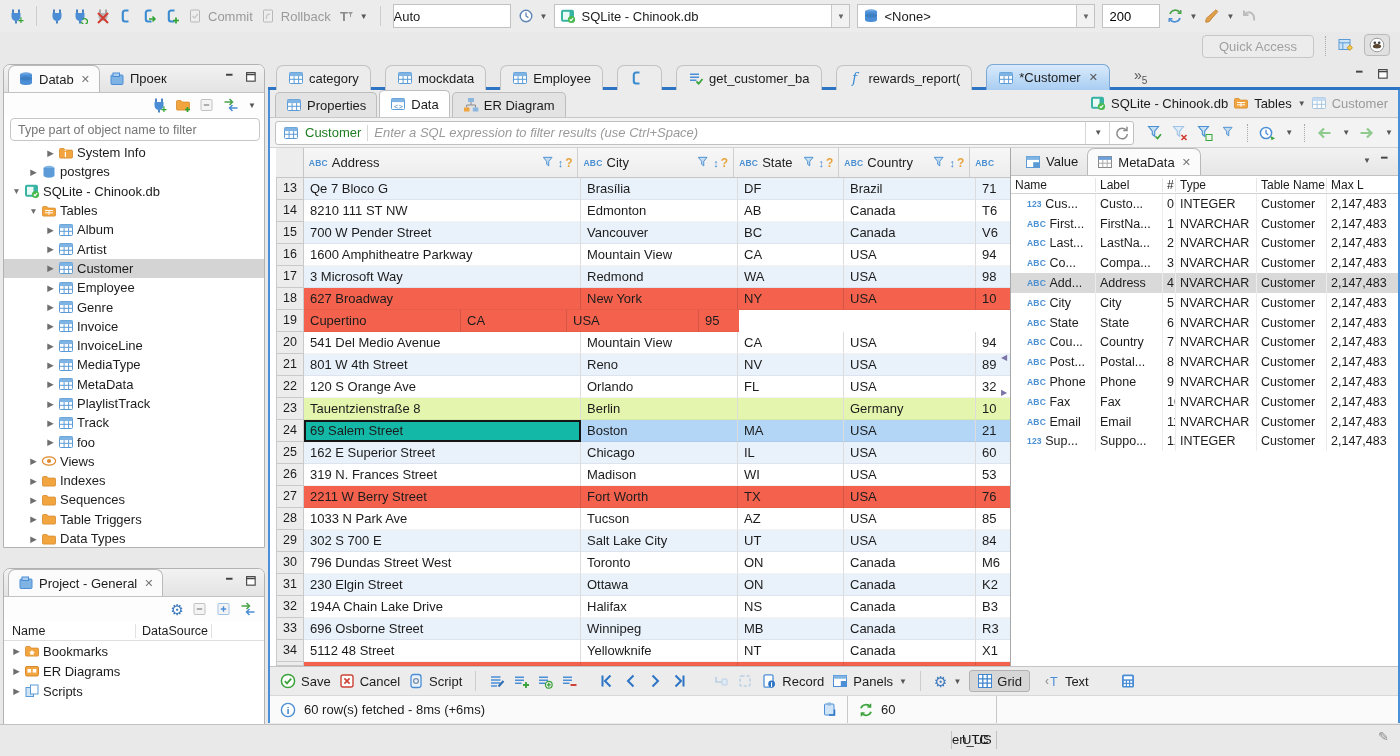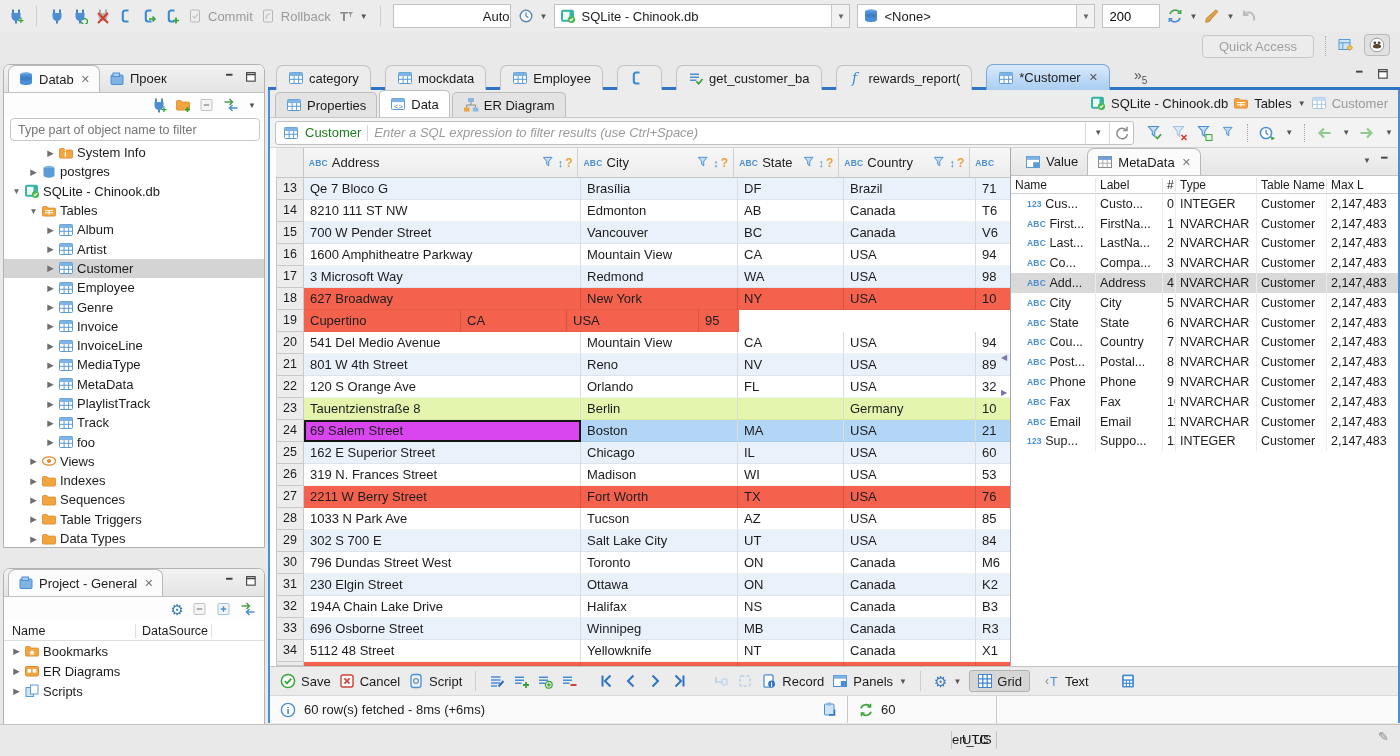"Auto" span.ctext { text-align: right -> left }
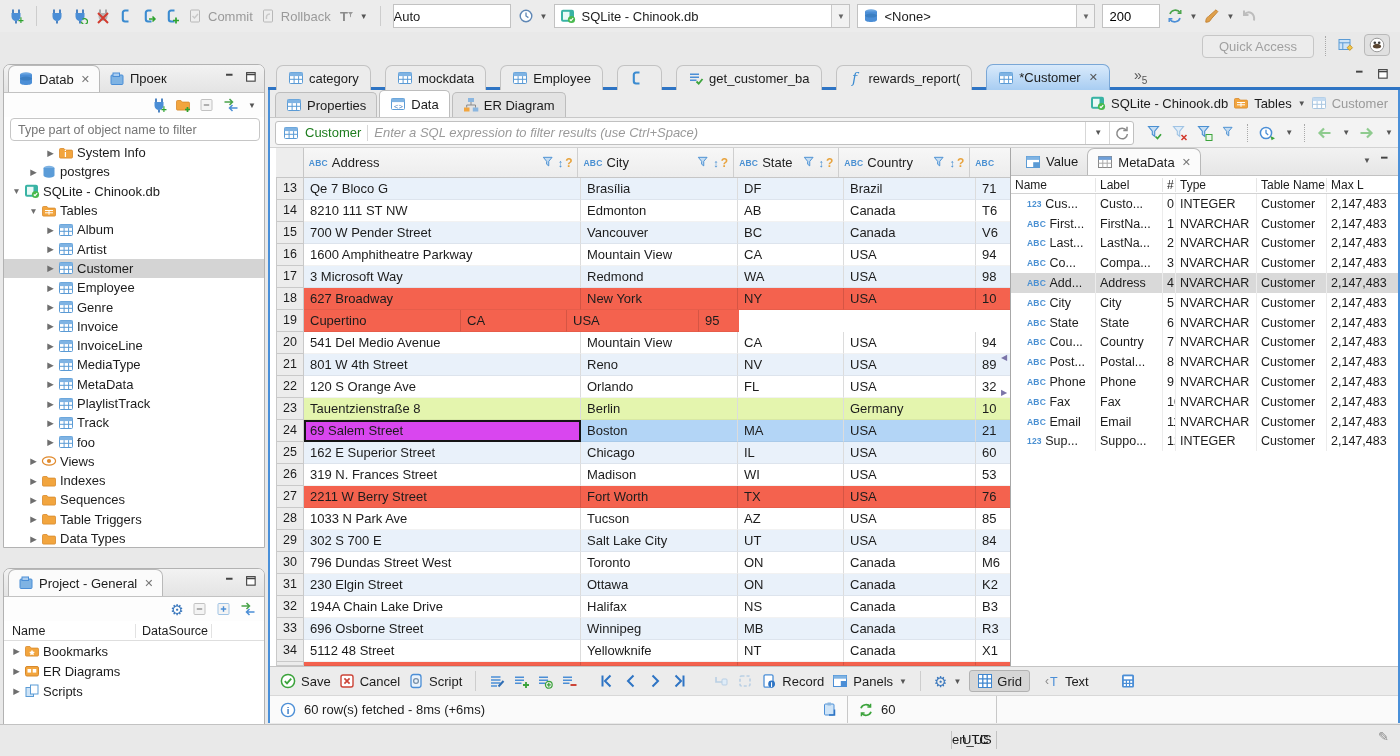"69 Salem Street" .gcell.focus { background: #d946ef -> #14b8a6 }
